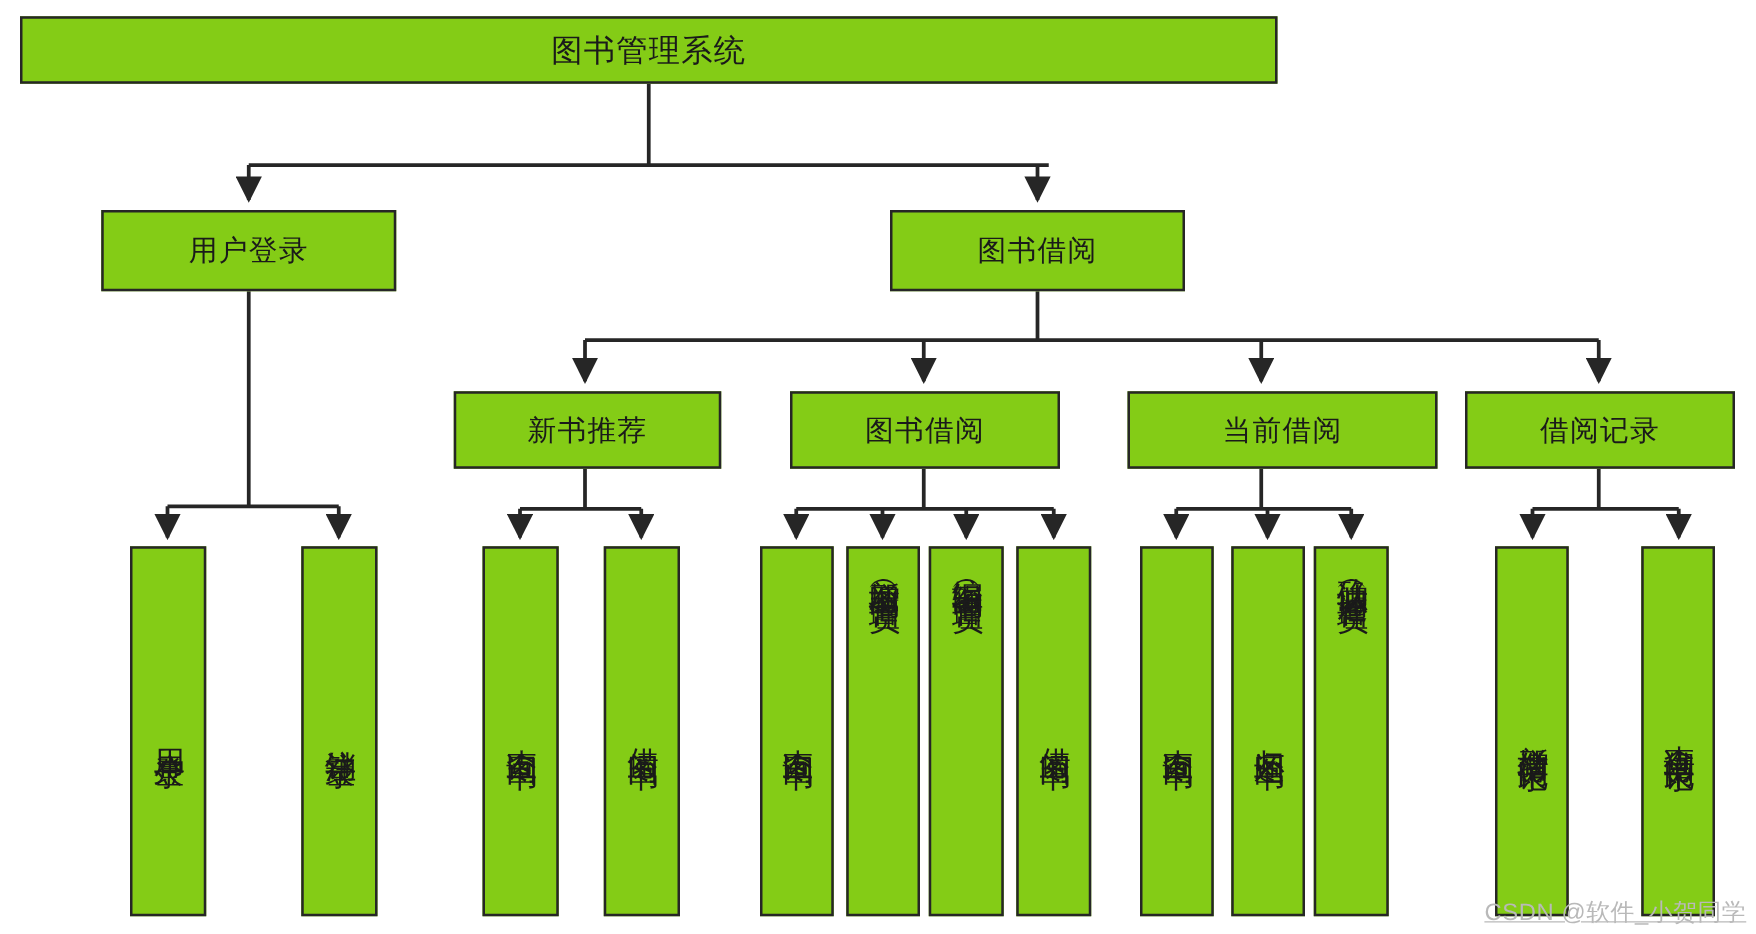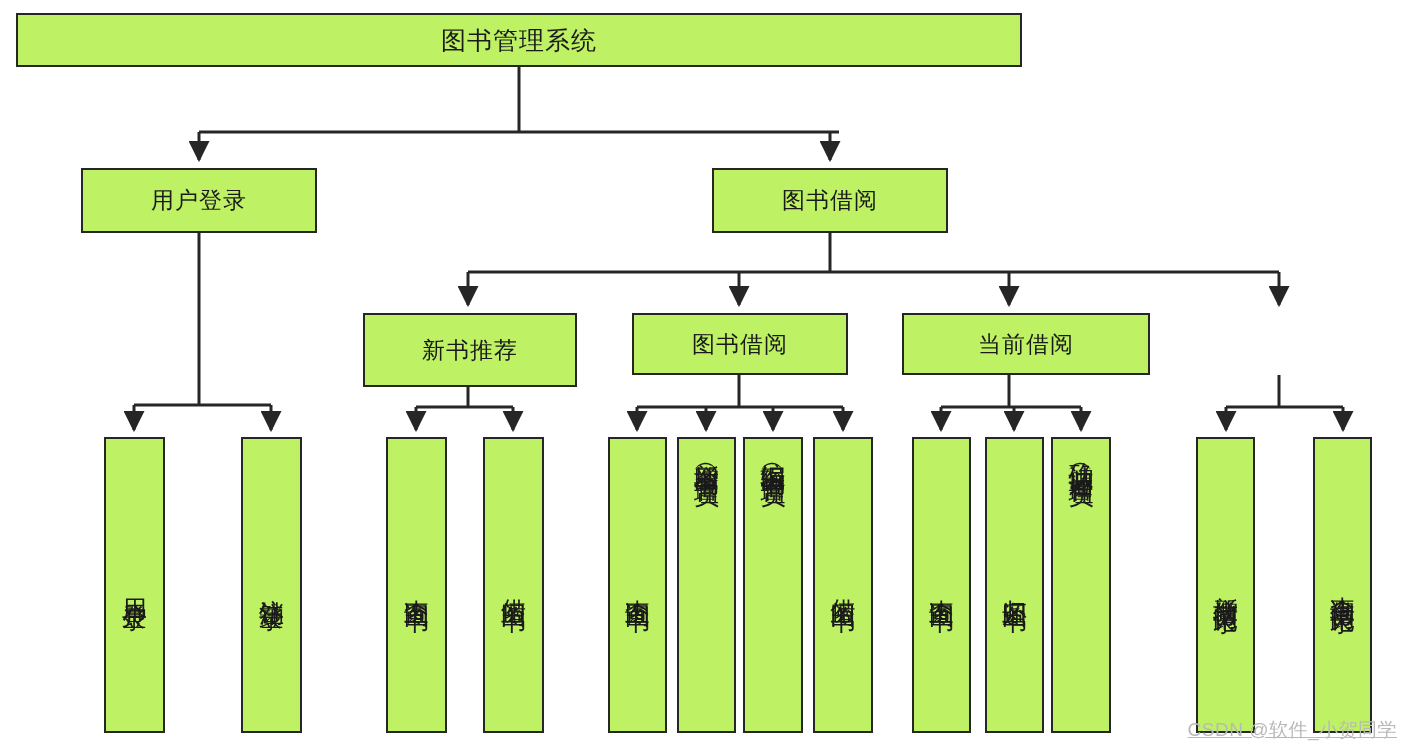"图书管理系统" .node { background: #bef264 -> #84cc16 }
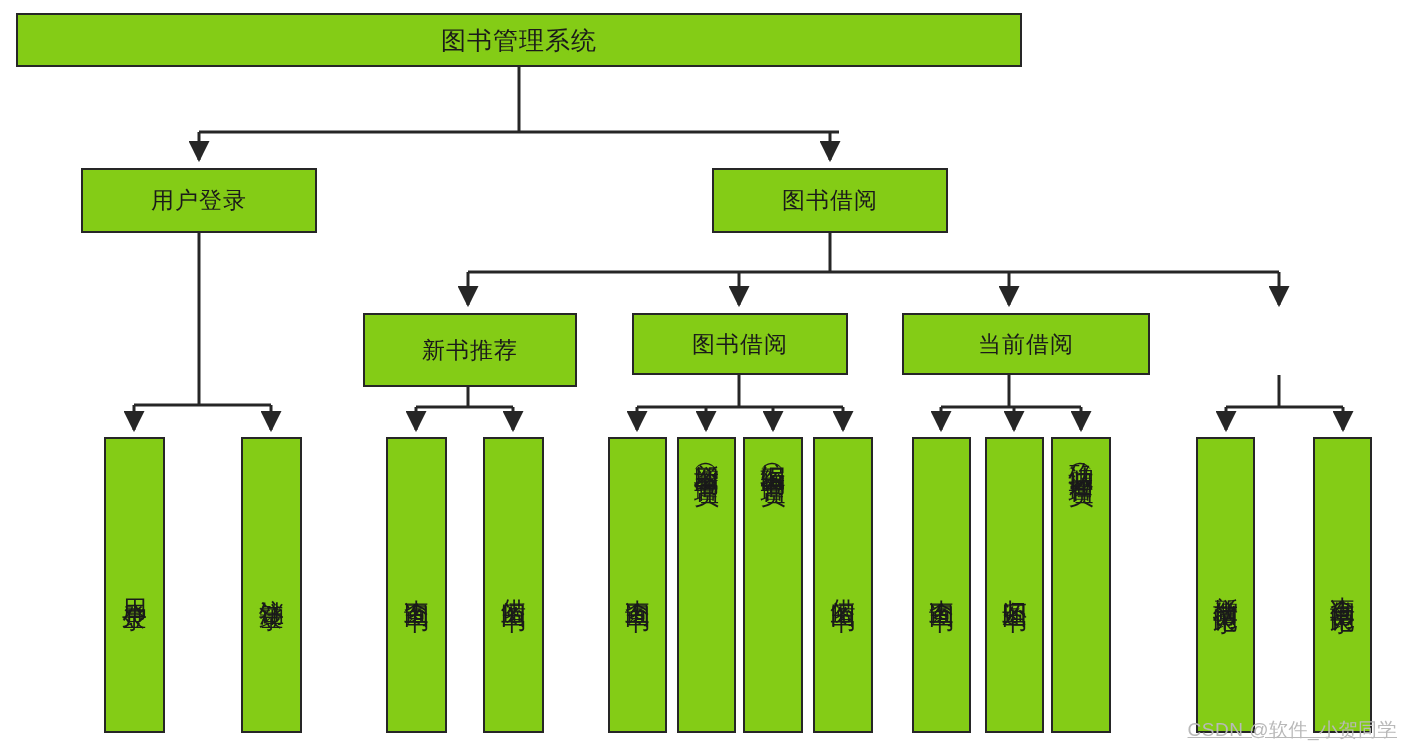"新书推荐" div.node { height: 74px -> 62px }
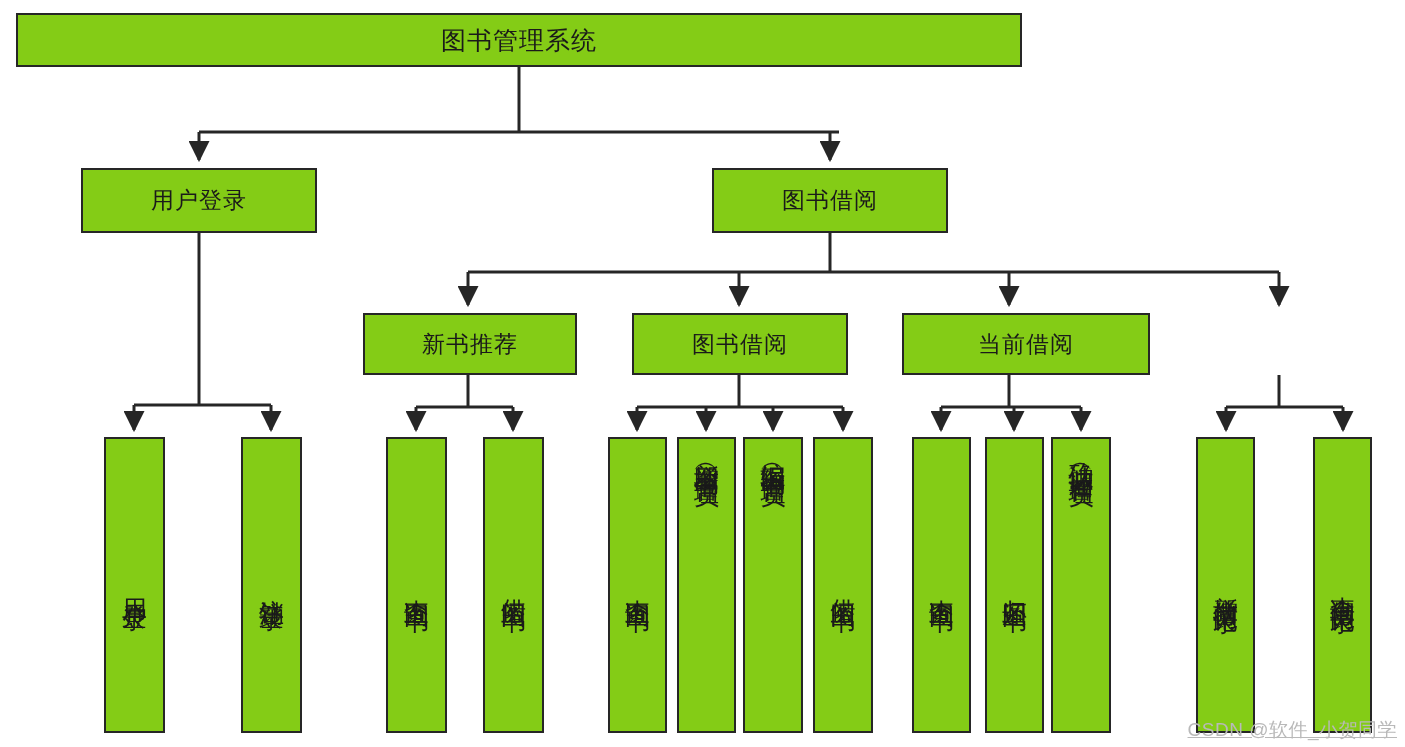"借阅记录" div.node { html: none -> <div> <span>借阅记录</span> </div> }
